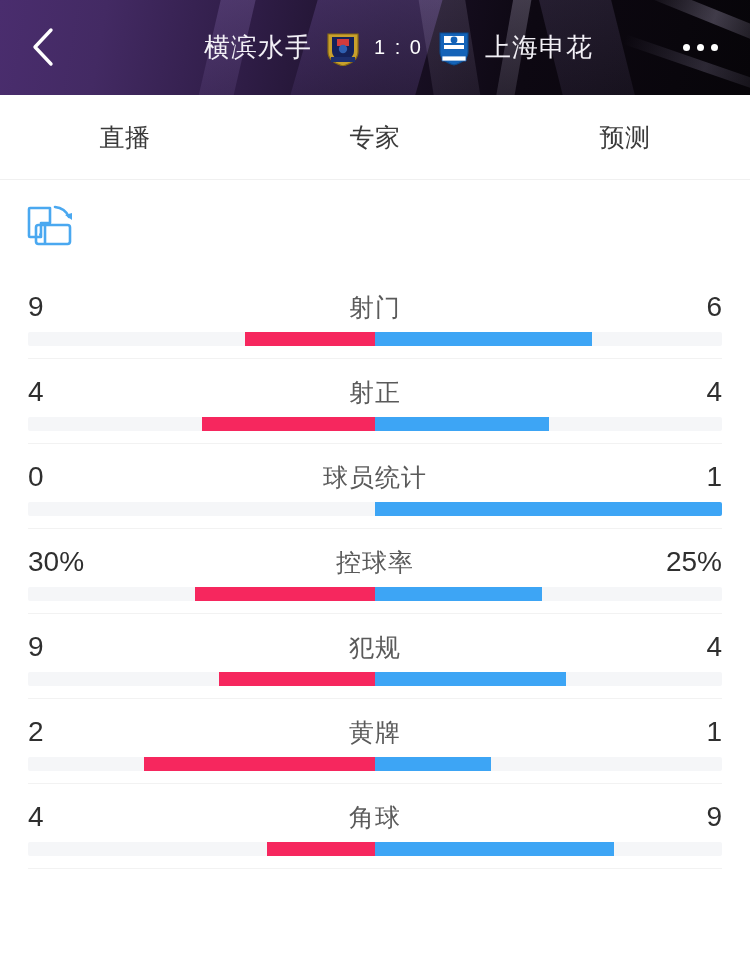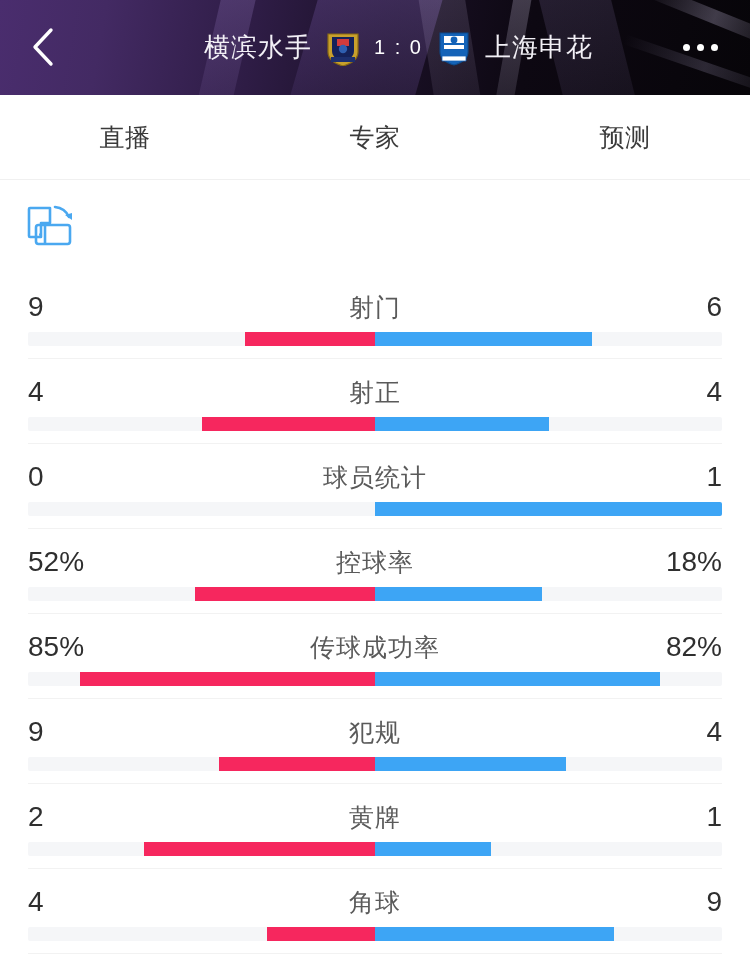"52%" span.stat-val { text: 52% -> 30% }
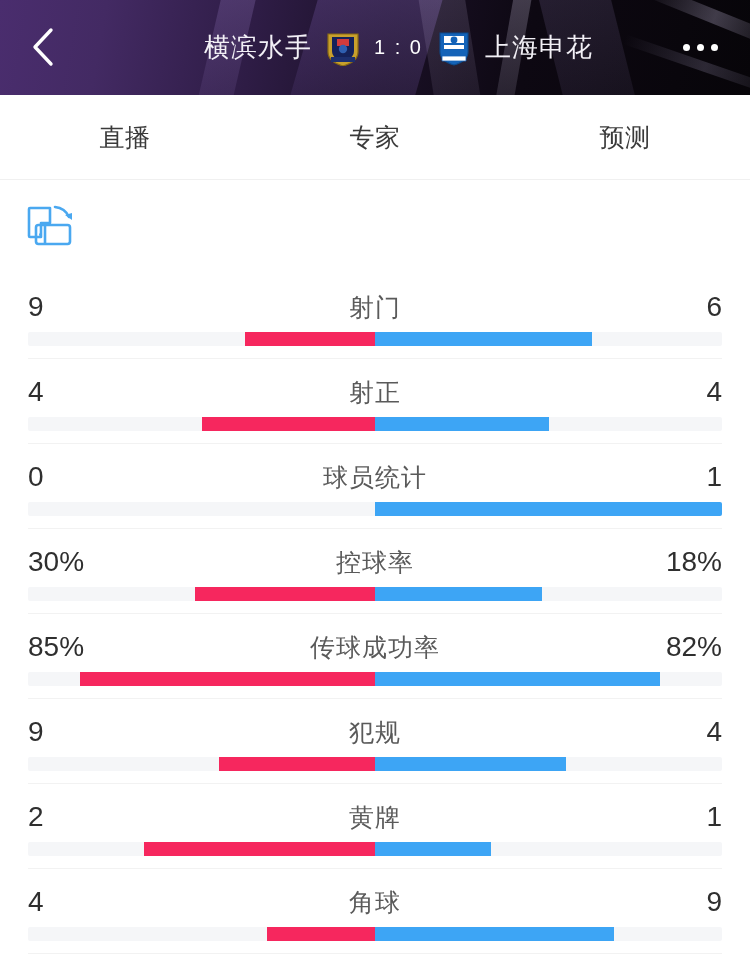"18%" span.stat-val { text: 18% -> 25% }
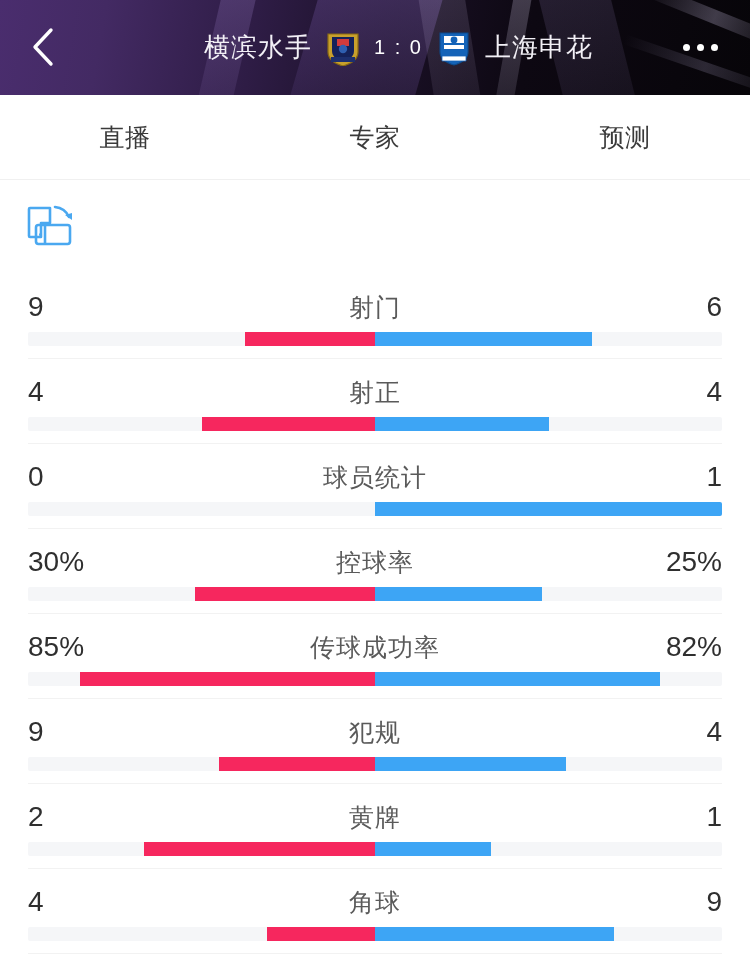"85%" div.stat-row { html: <div> <div> <span>85%</span> <span>传球成功率</span> <span>82%</span> </div> <div> <div> <div></div> </div> <div> <div></div> </div> </div> <div></div> </div> -> none }
